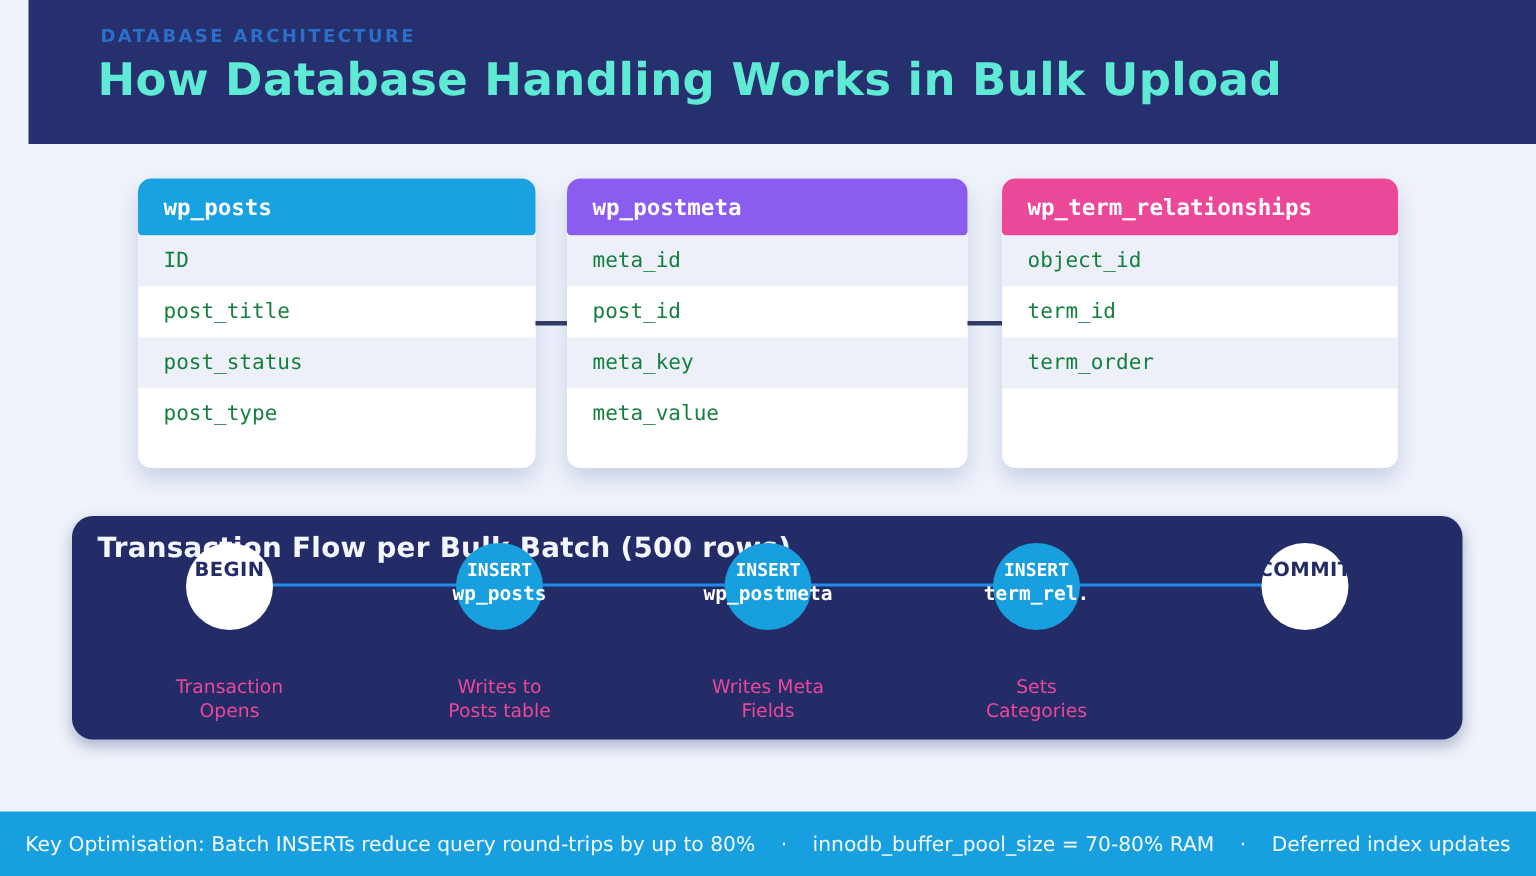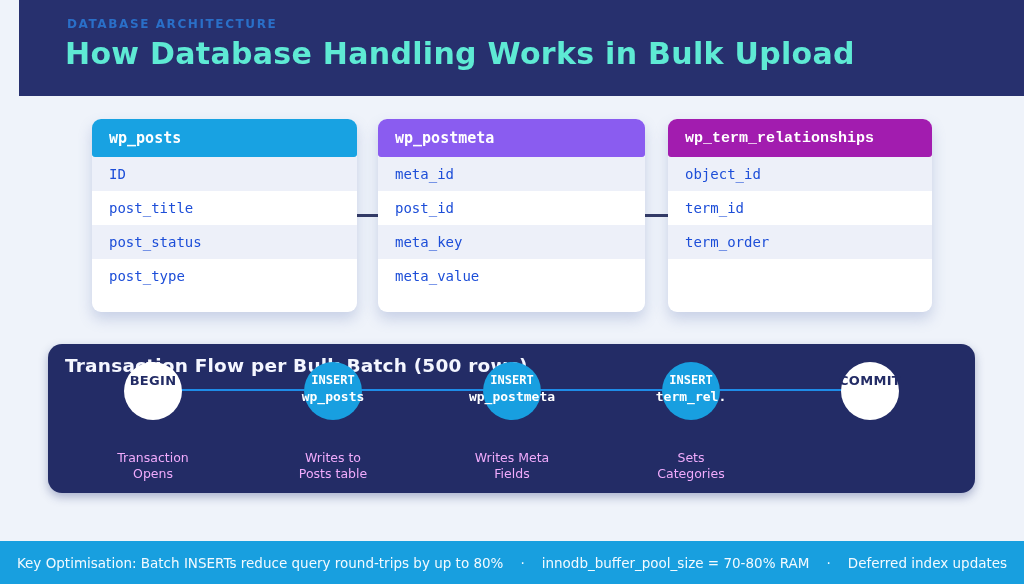"wp_term_relationships" div.card-header { background: #a21caf -> #ec4899; font-family: Liberation Mono, monospace -> none }
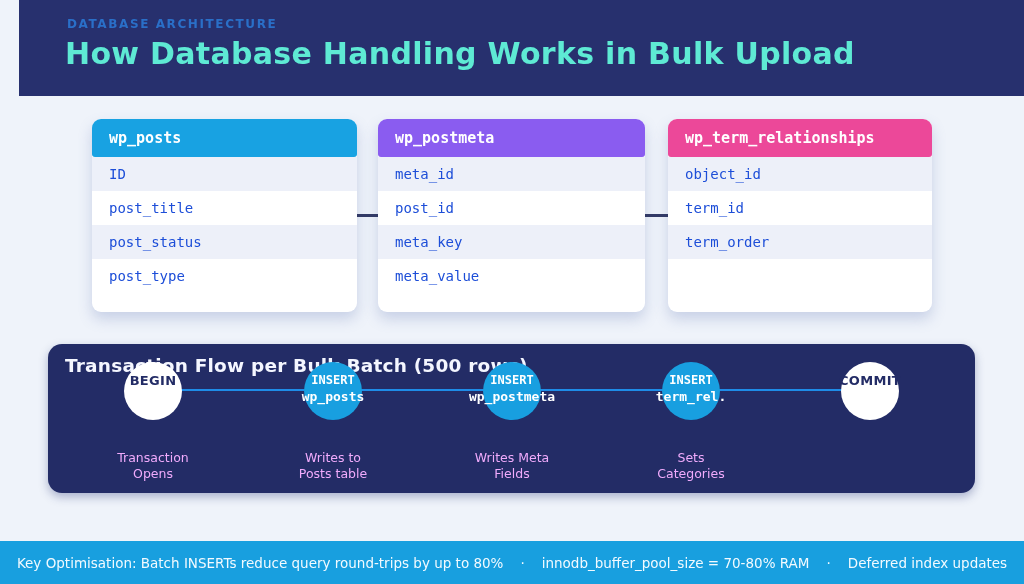"ID" .card-row { color: #1d4ed8 -> #15803d }
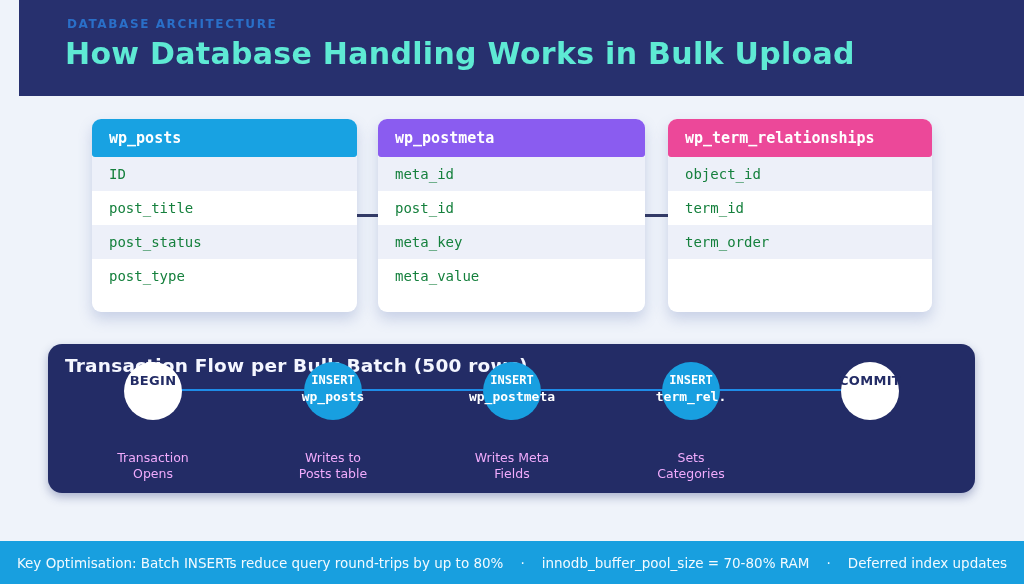"Transaction" .node-caption { color: #f0abfc -> #ec4899 }
